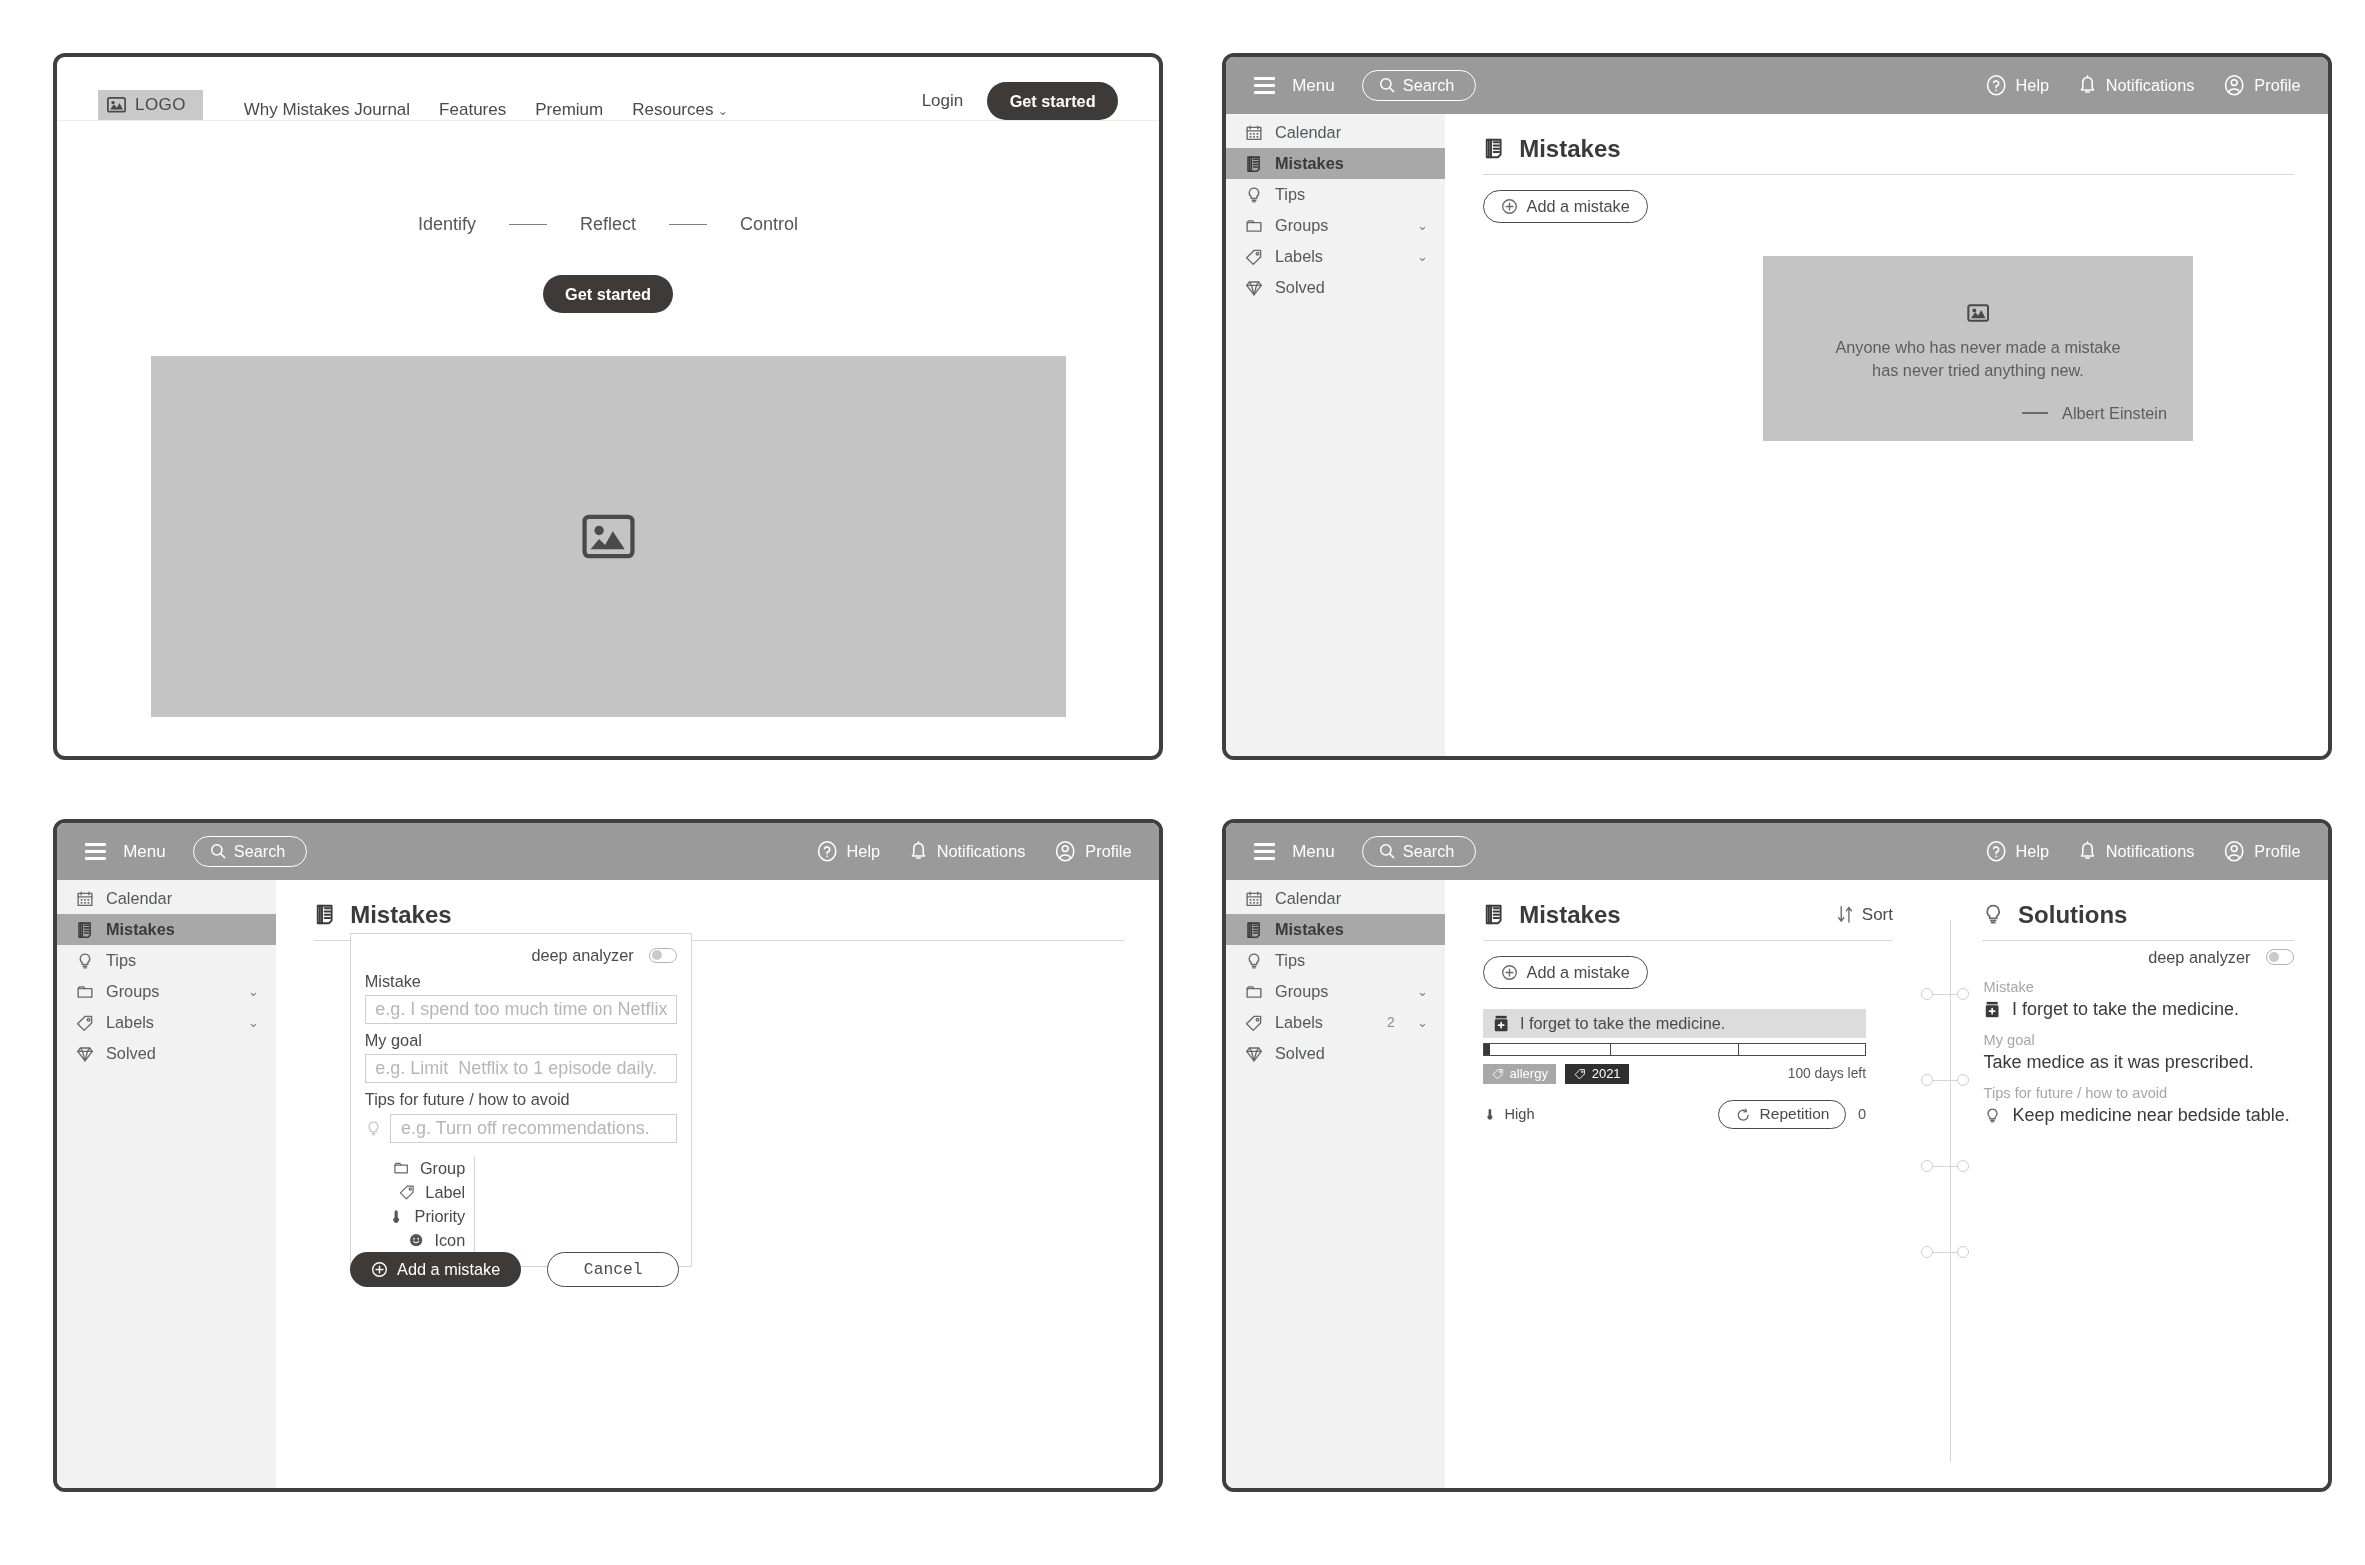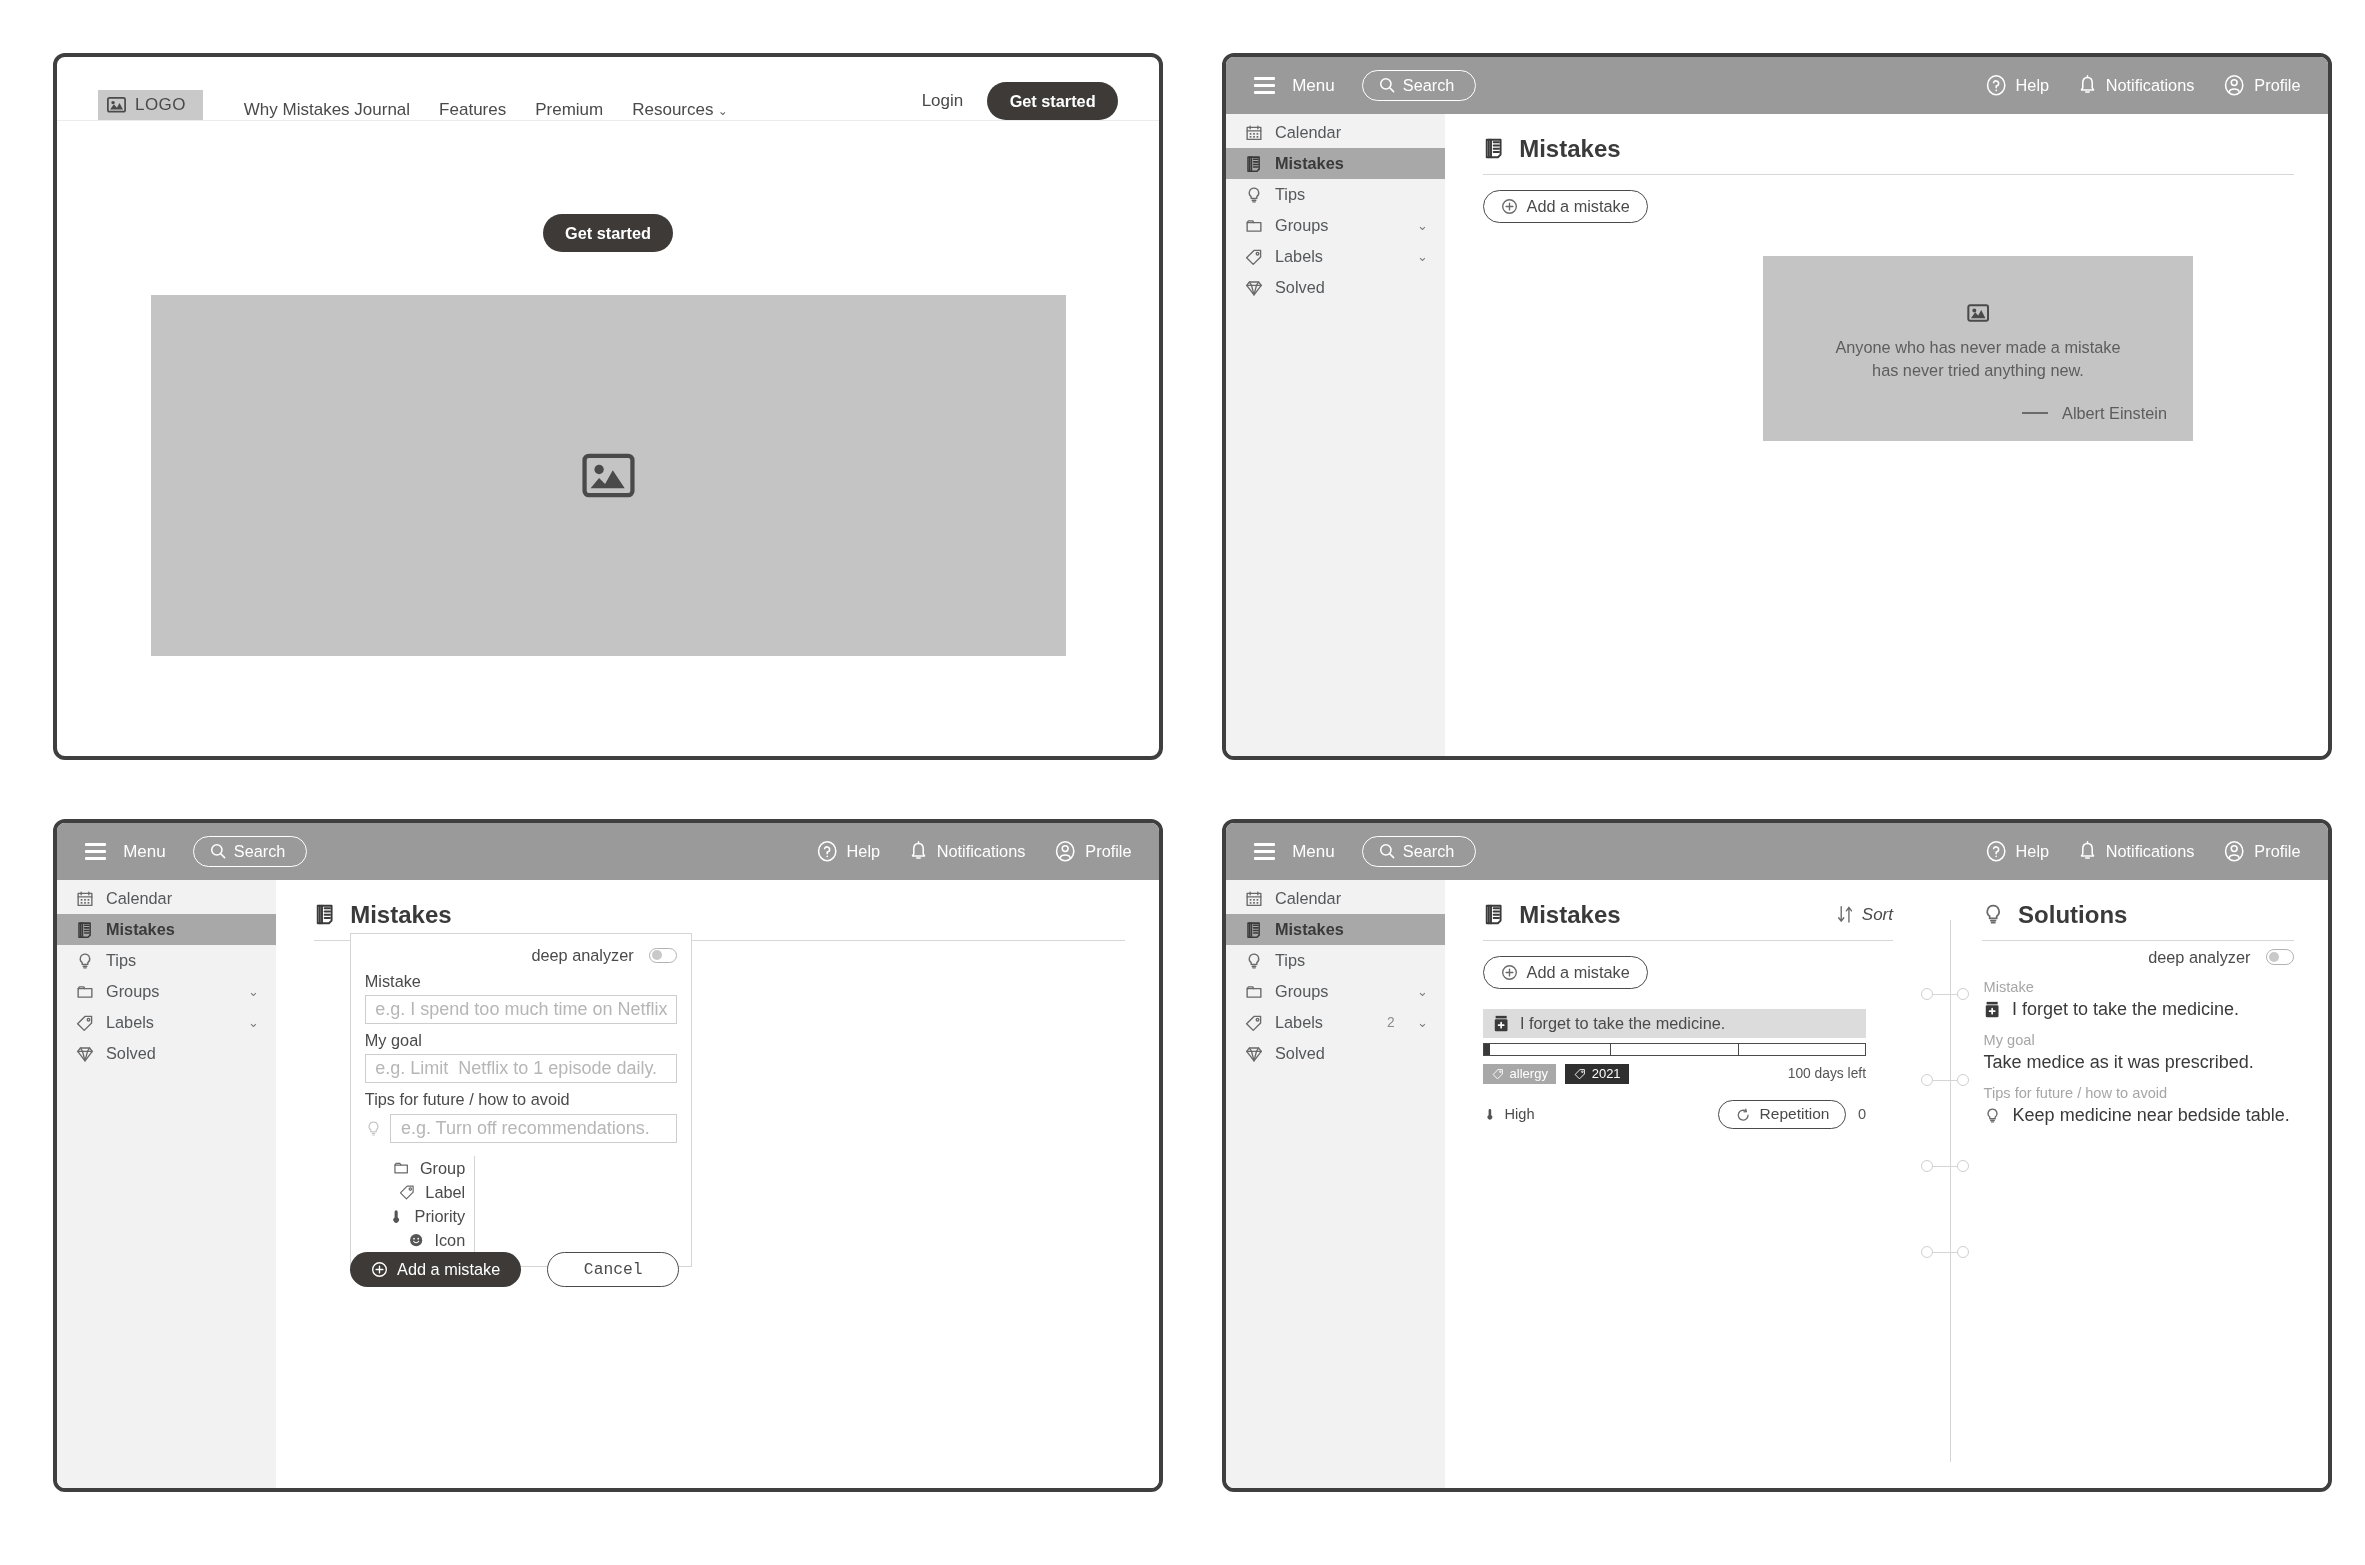"Identify" div.steps { html: none -> <div> <span>Identify</span> <span></span> <span>Reflect</span> <span></span> <span>Control</span> </div> }
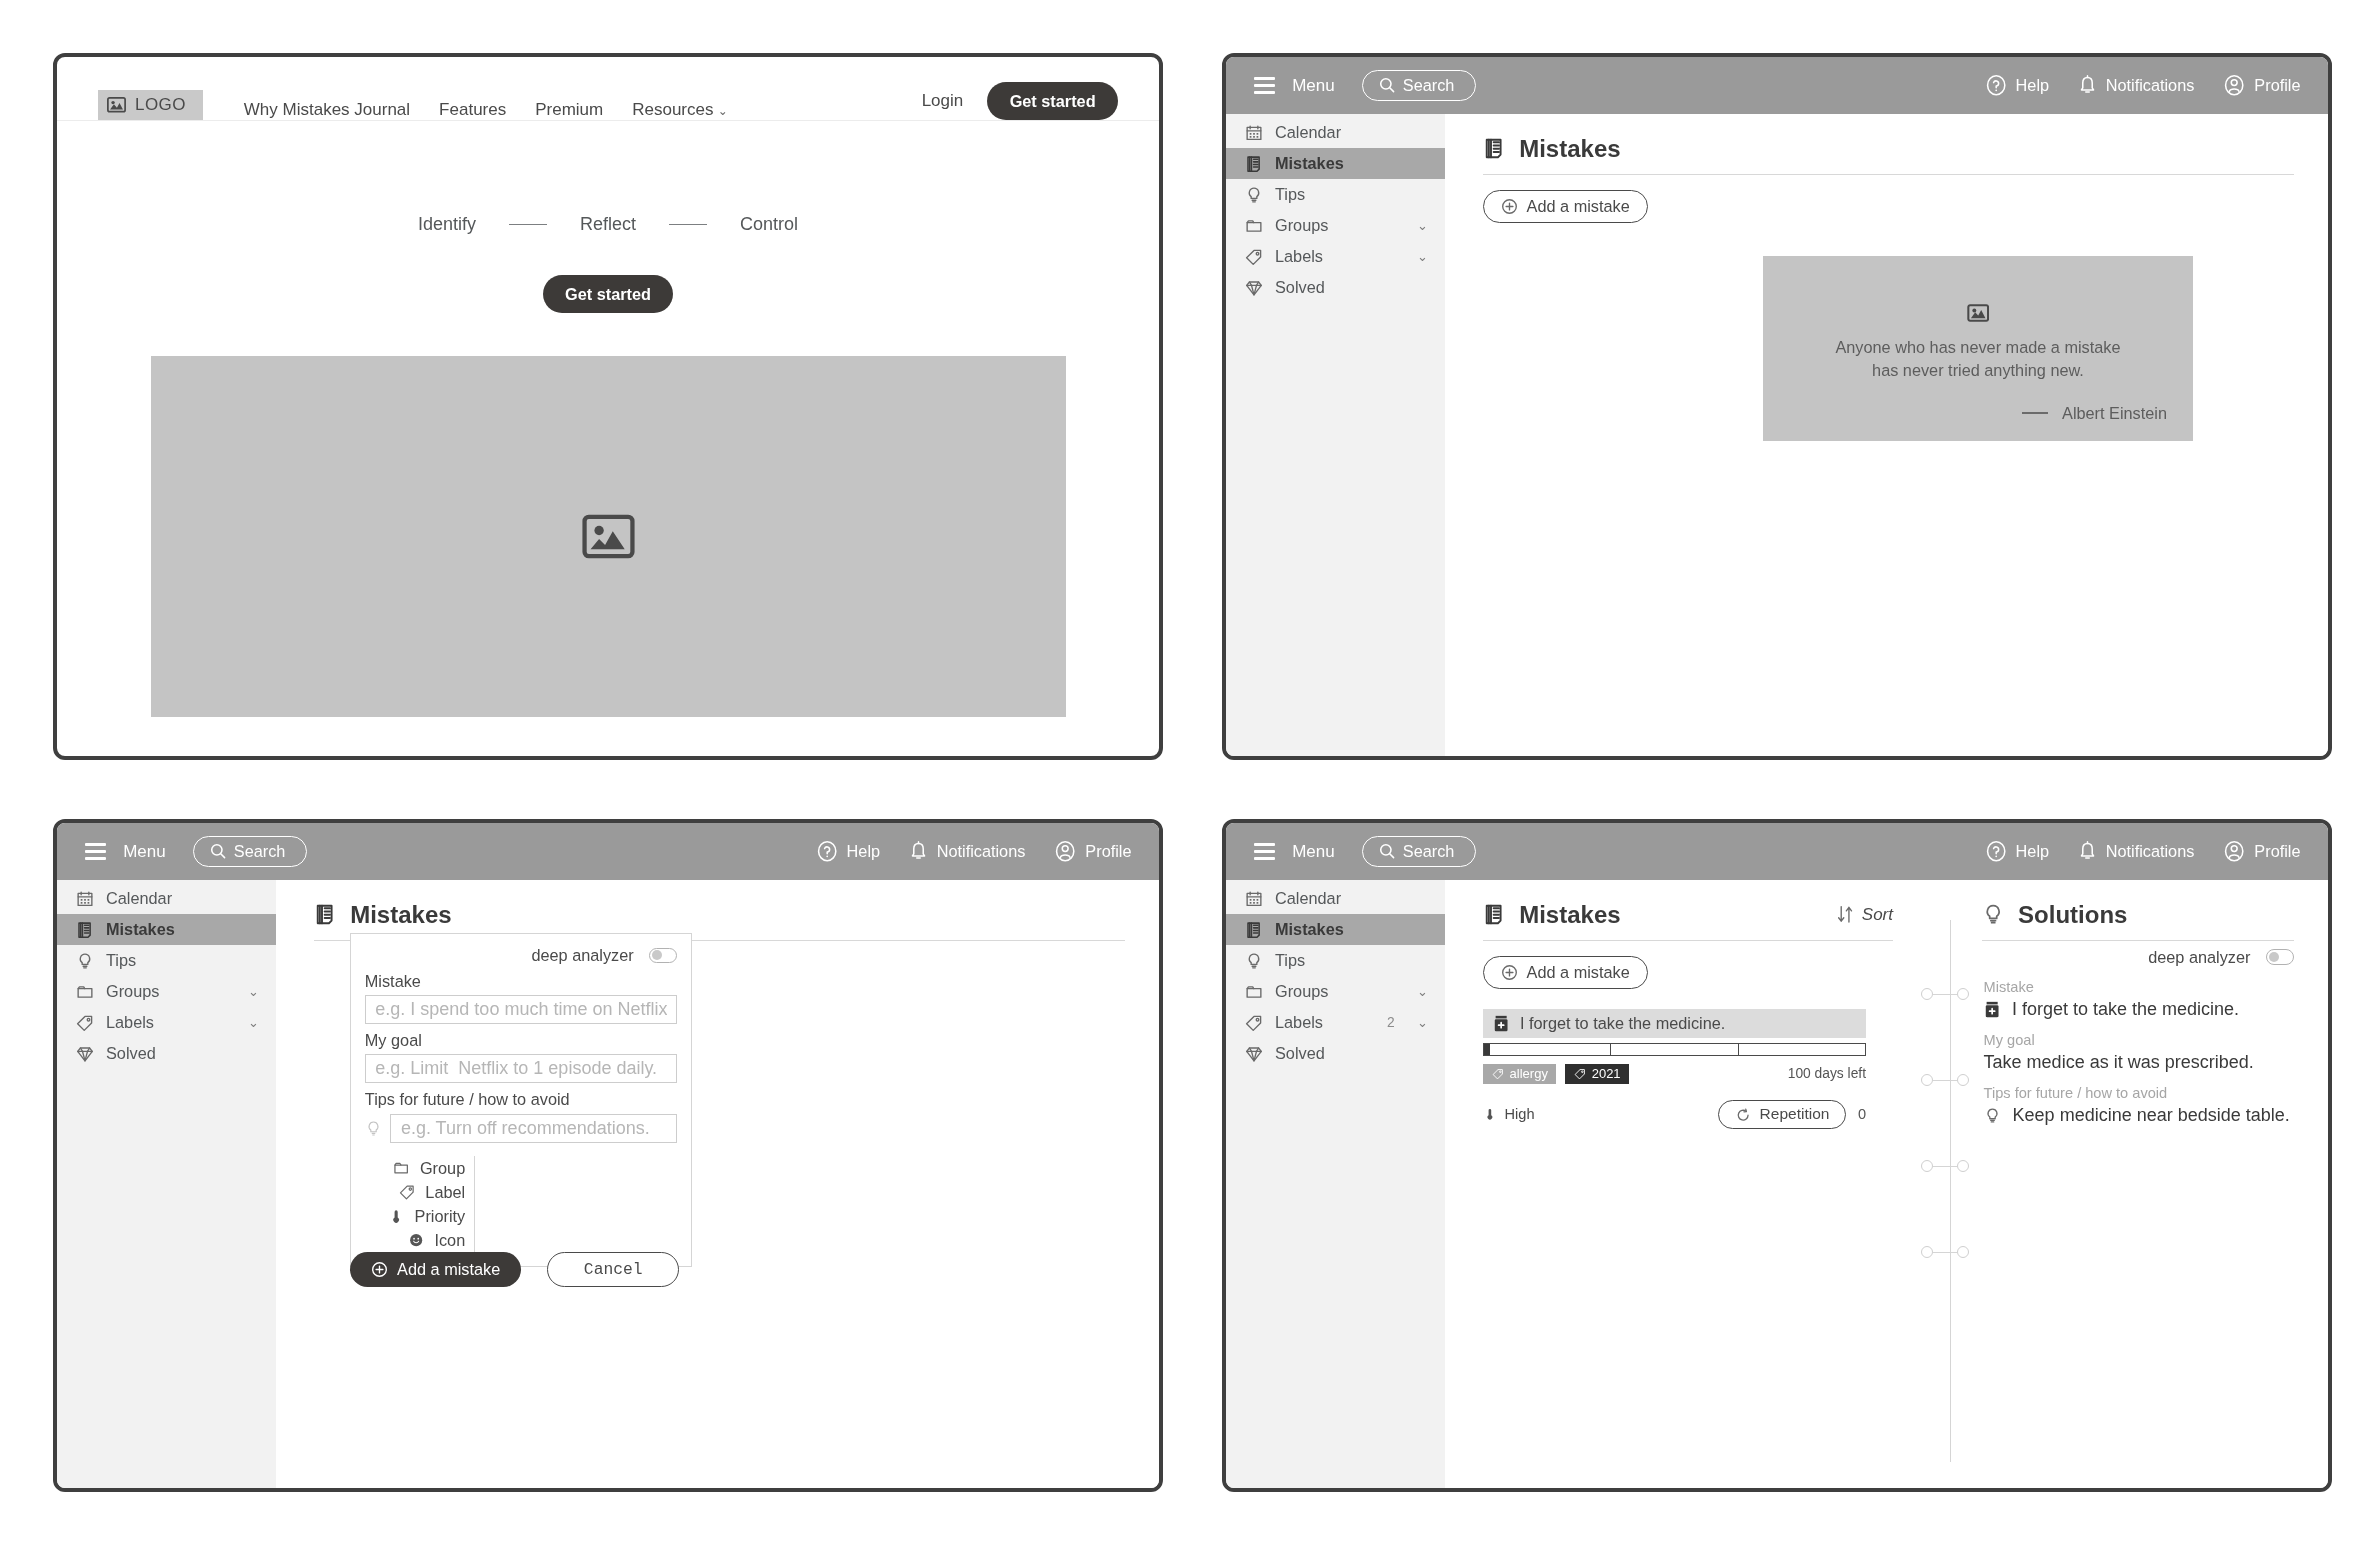"Sort" .sort-btn { font-style: italic -> none }
